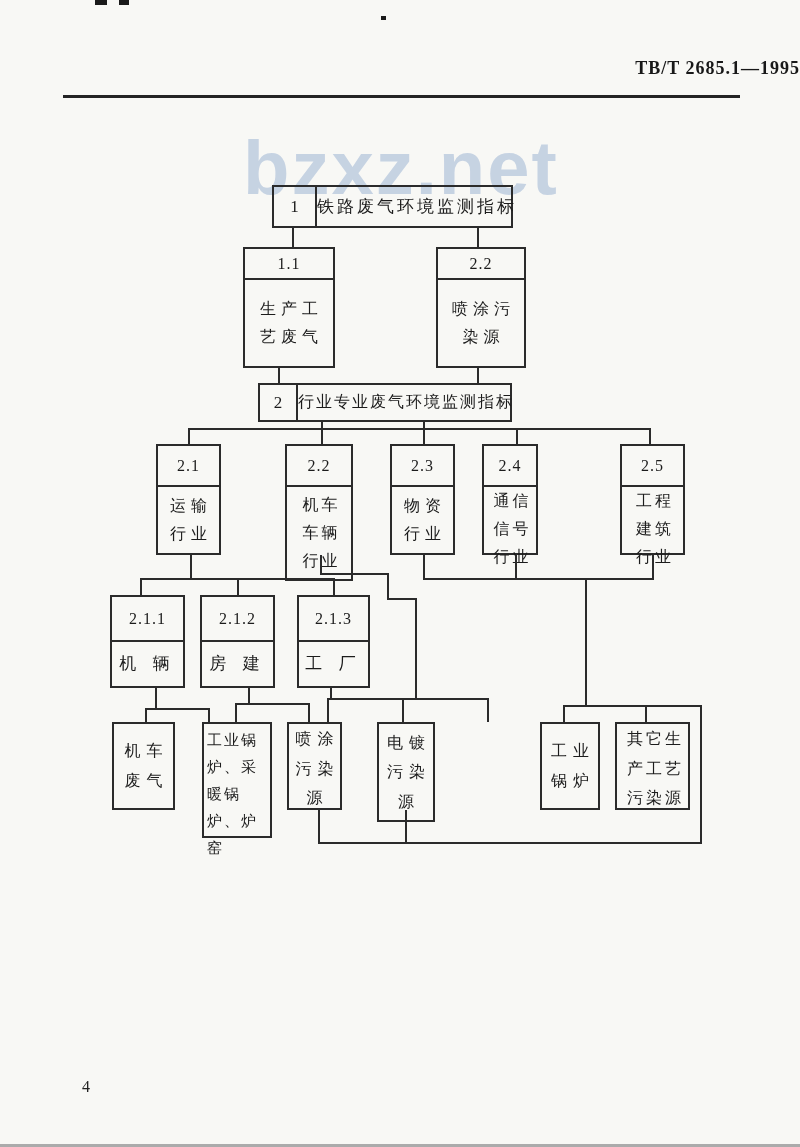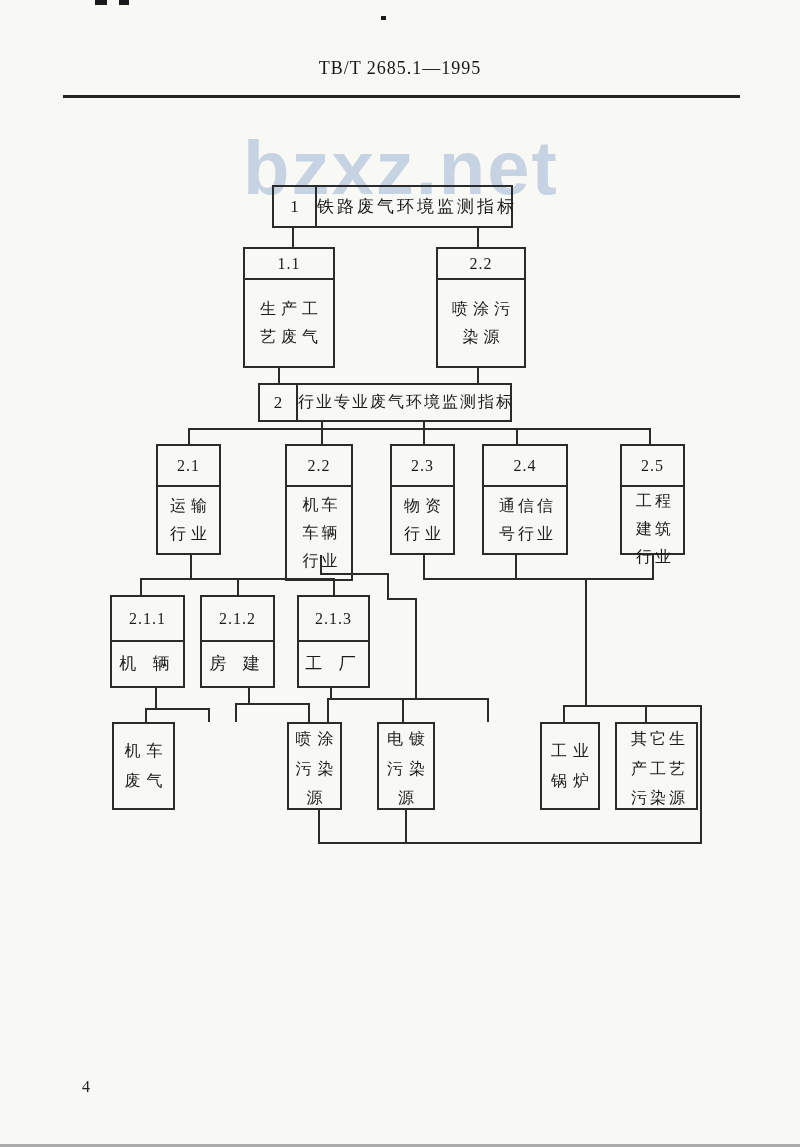"TB/T 2685.1—1995" .std-code { font-weight: normal -> bold; text-align: center -> right }
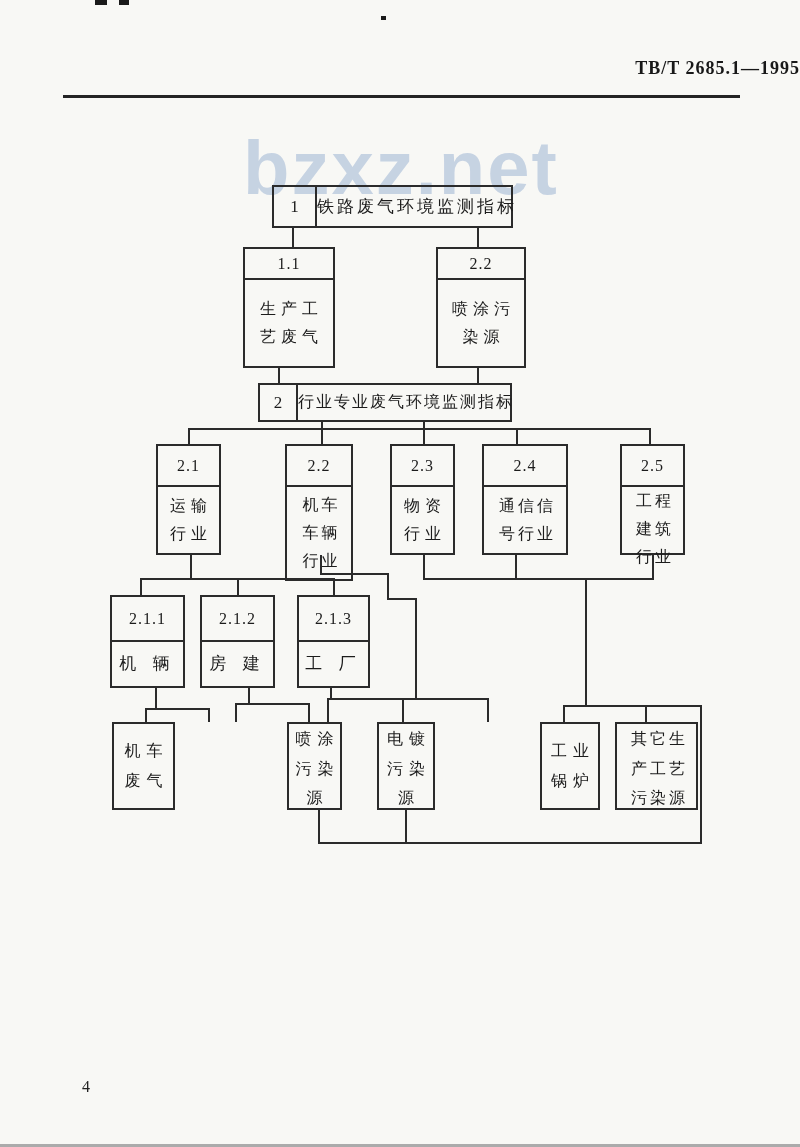"2.4" div.node { width: 86px -> 56px }
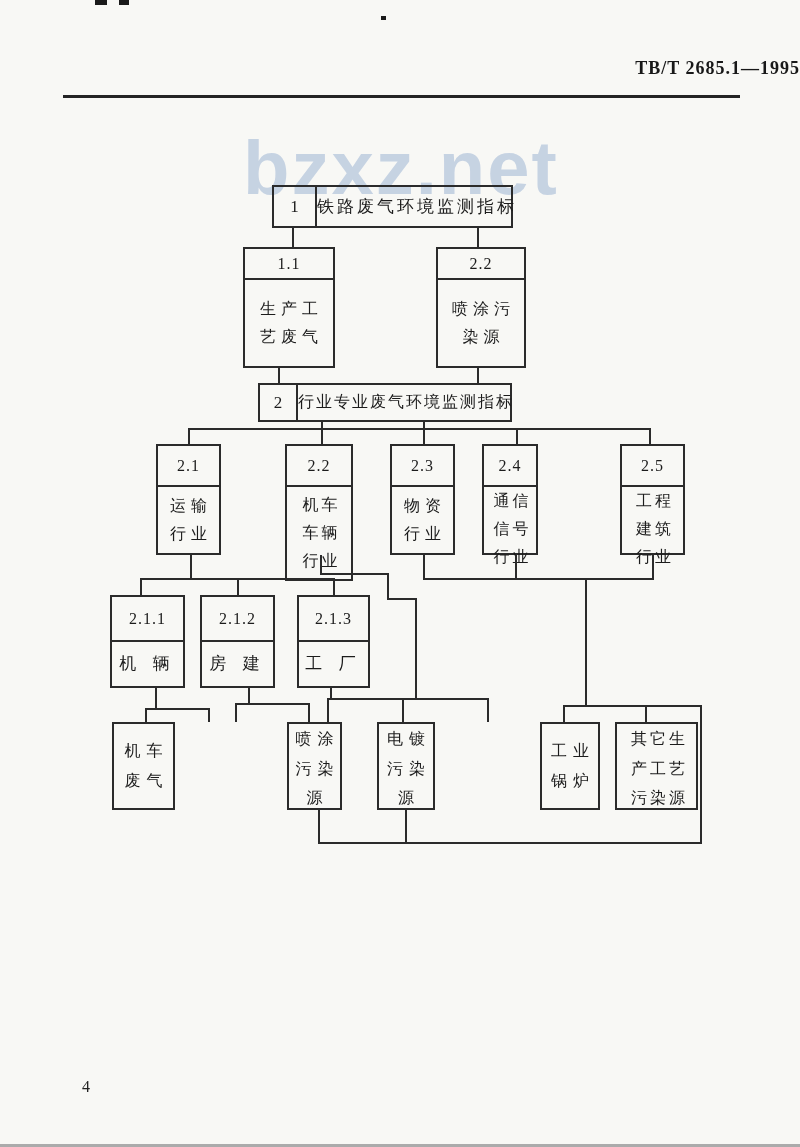"工业锅炉、采暖锅炉、炉窑" div.node { html: none -> <div> <div>工业锅炉、采暖锅炉、炉窑</div> </div> }
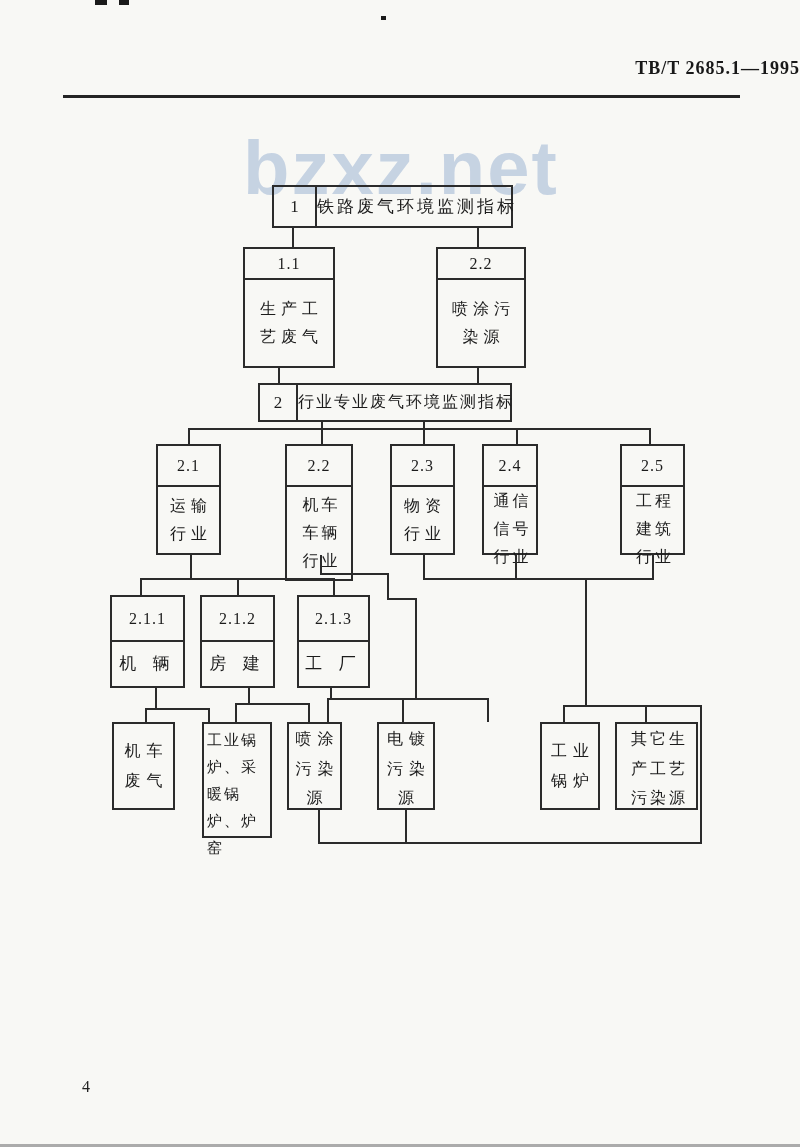"电镀污染源" div.node { height: 88px -> 100px }
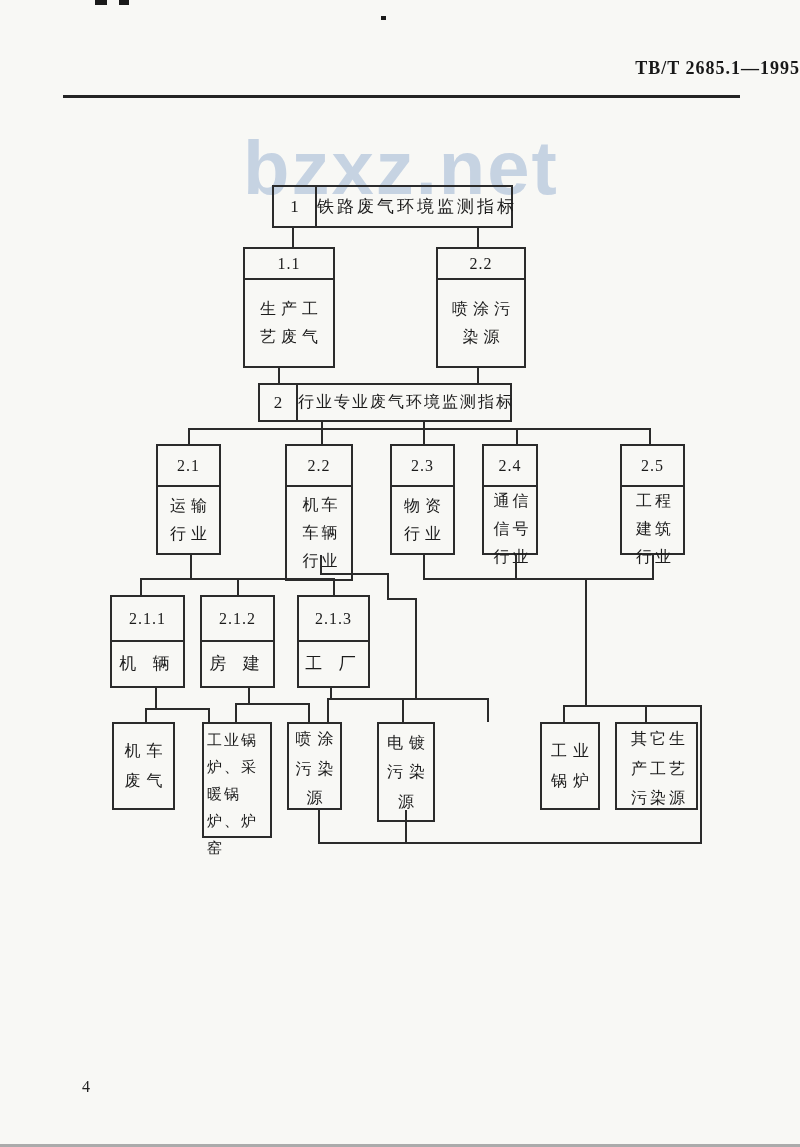"其它生产工艺污染源" div.node { width: 83px -> 75px }
